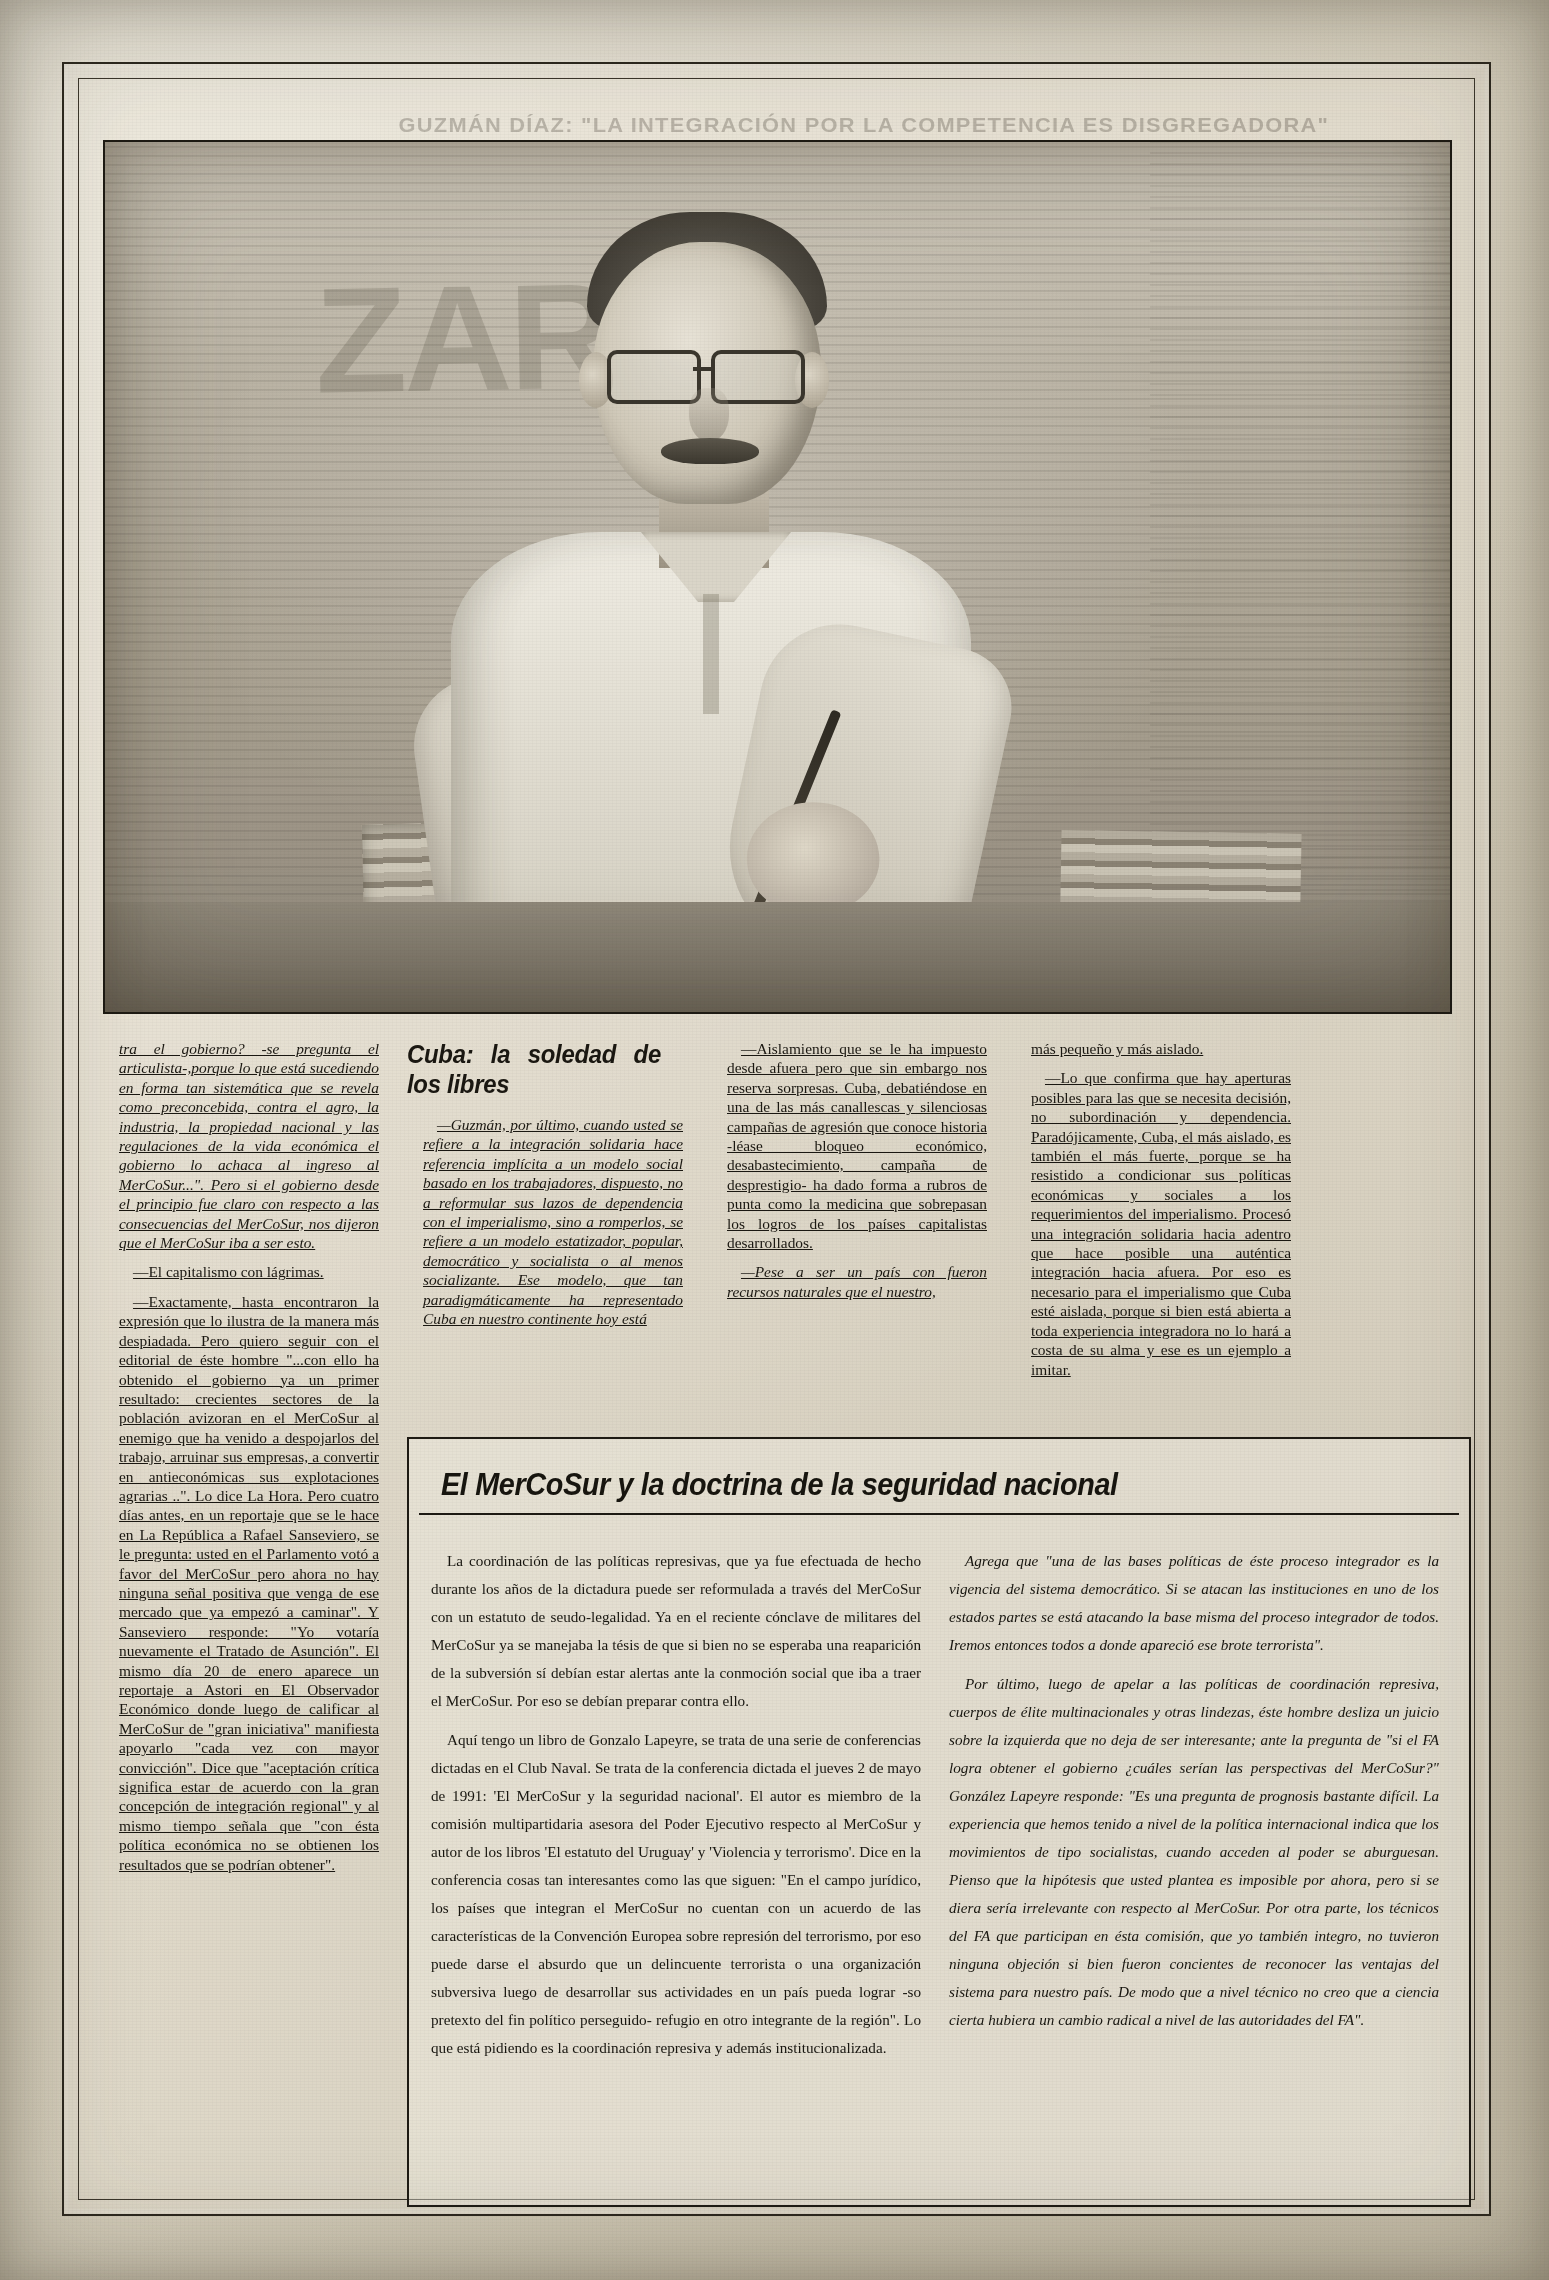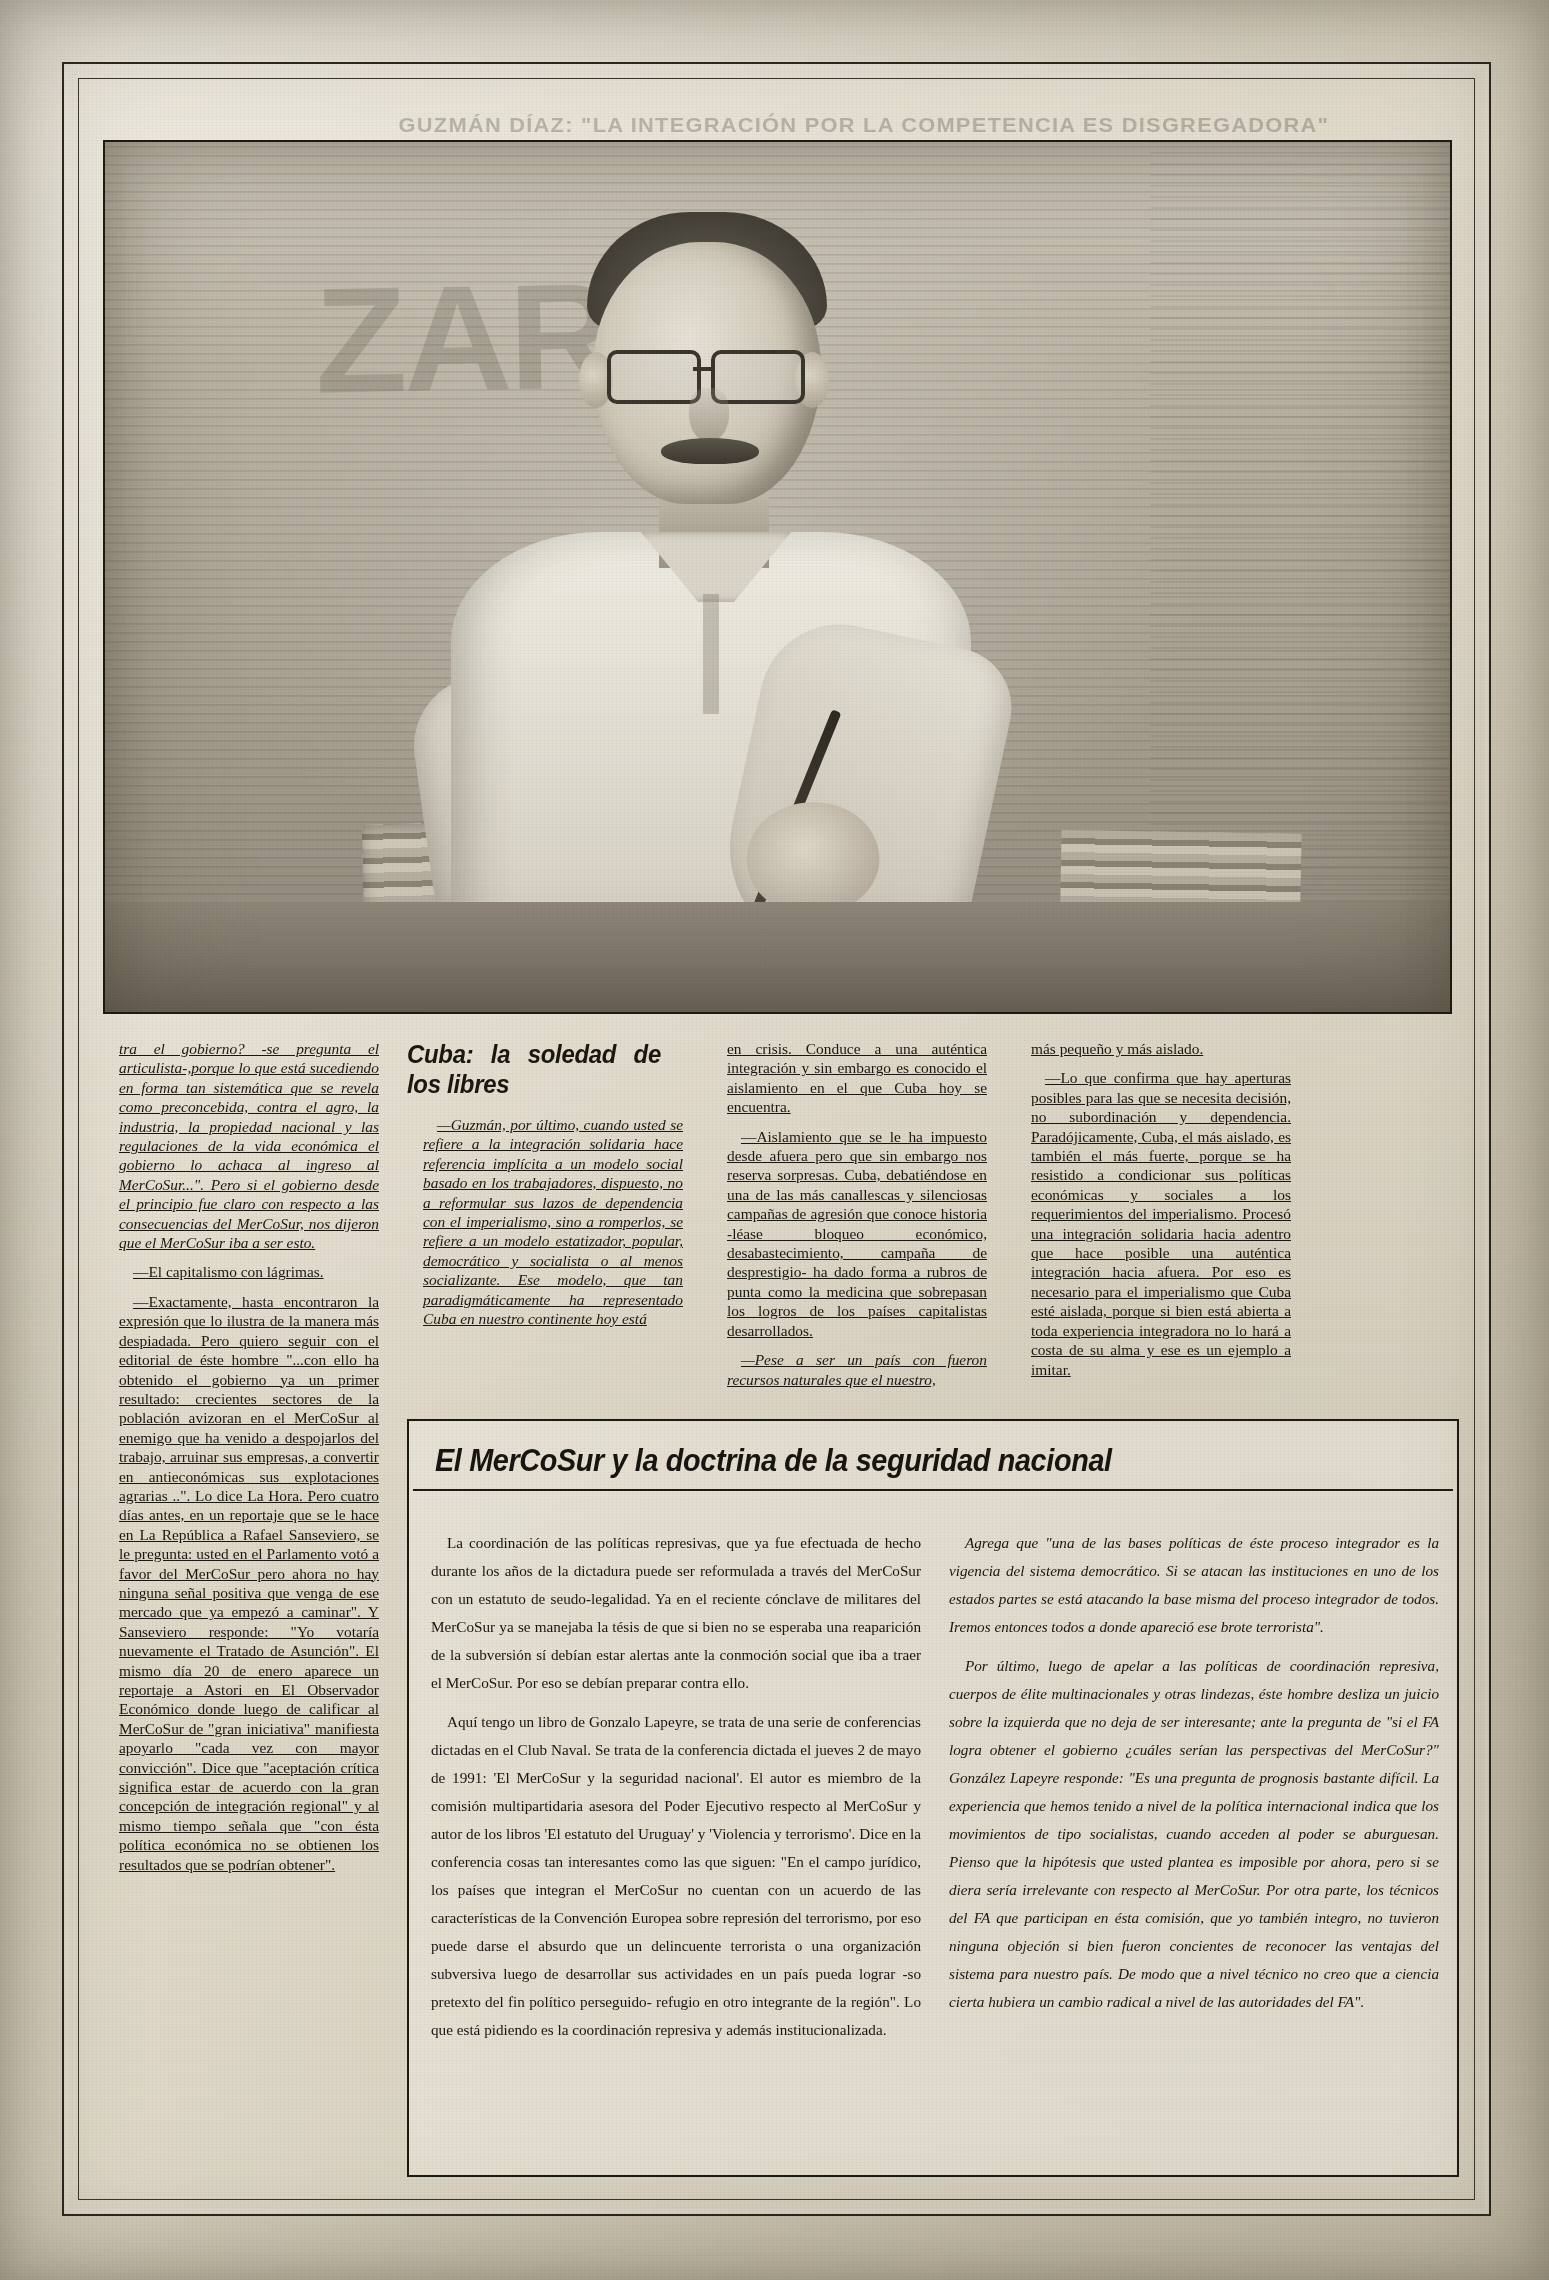"en crisis. Conduce a una" p { html: <p>en crisis. Conduce a una auténtica integración y sin embargo es conocido el aislamiento en el que Cuba hoy se encuentra.</p> -> none }
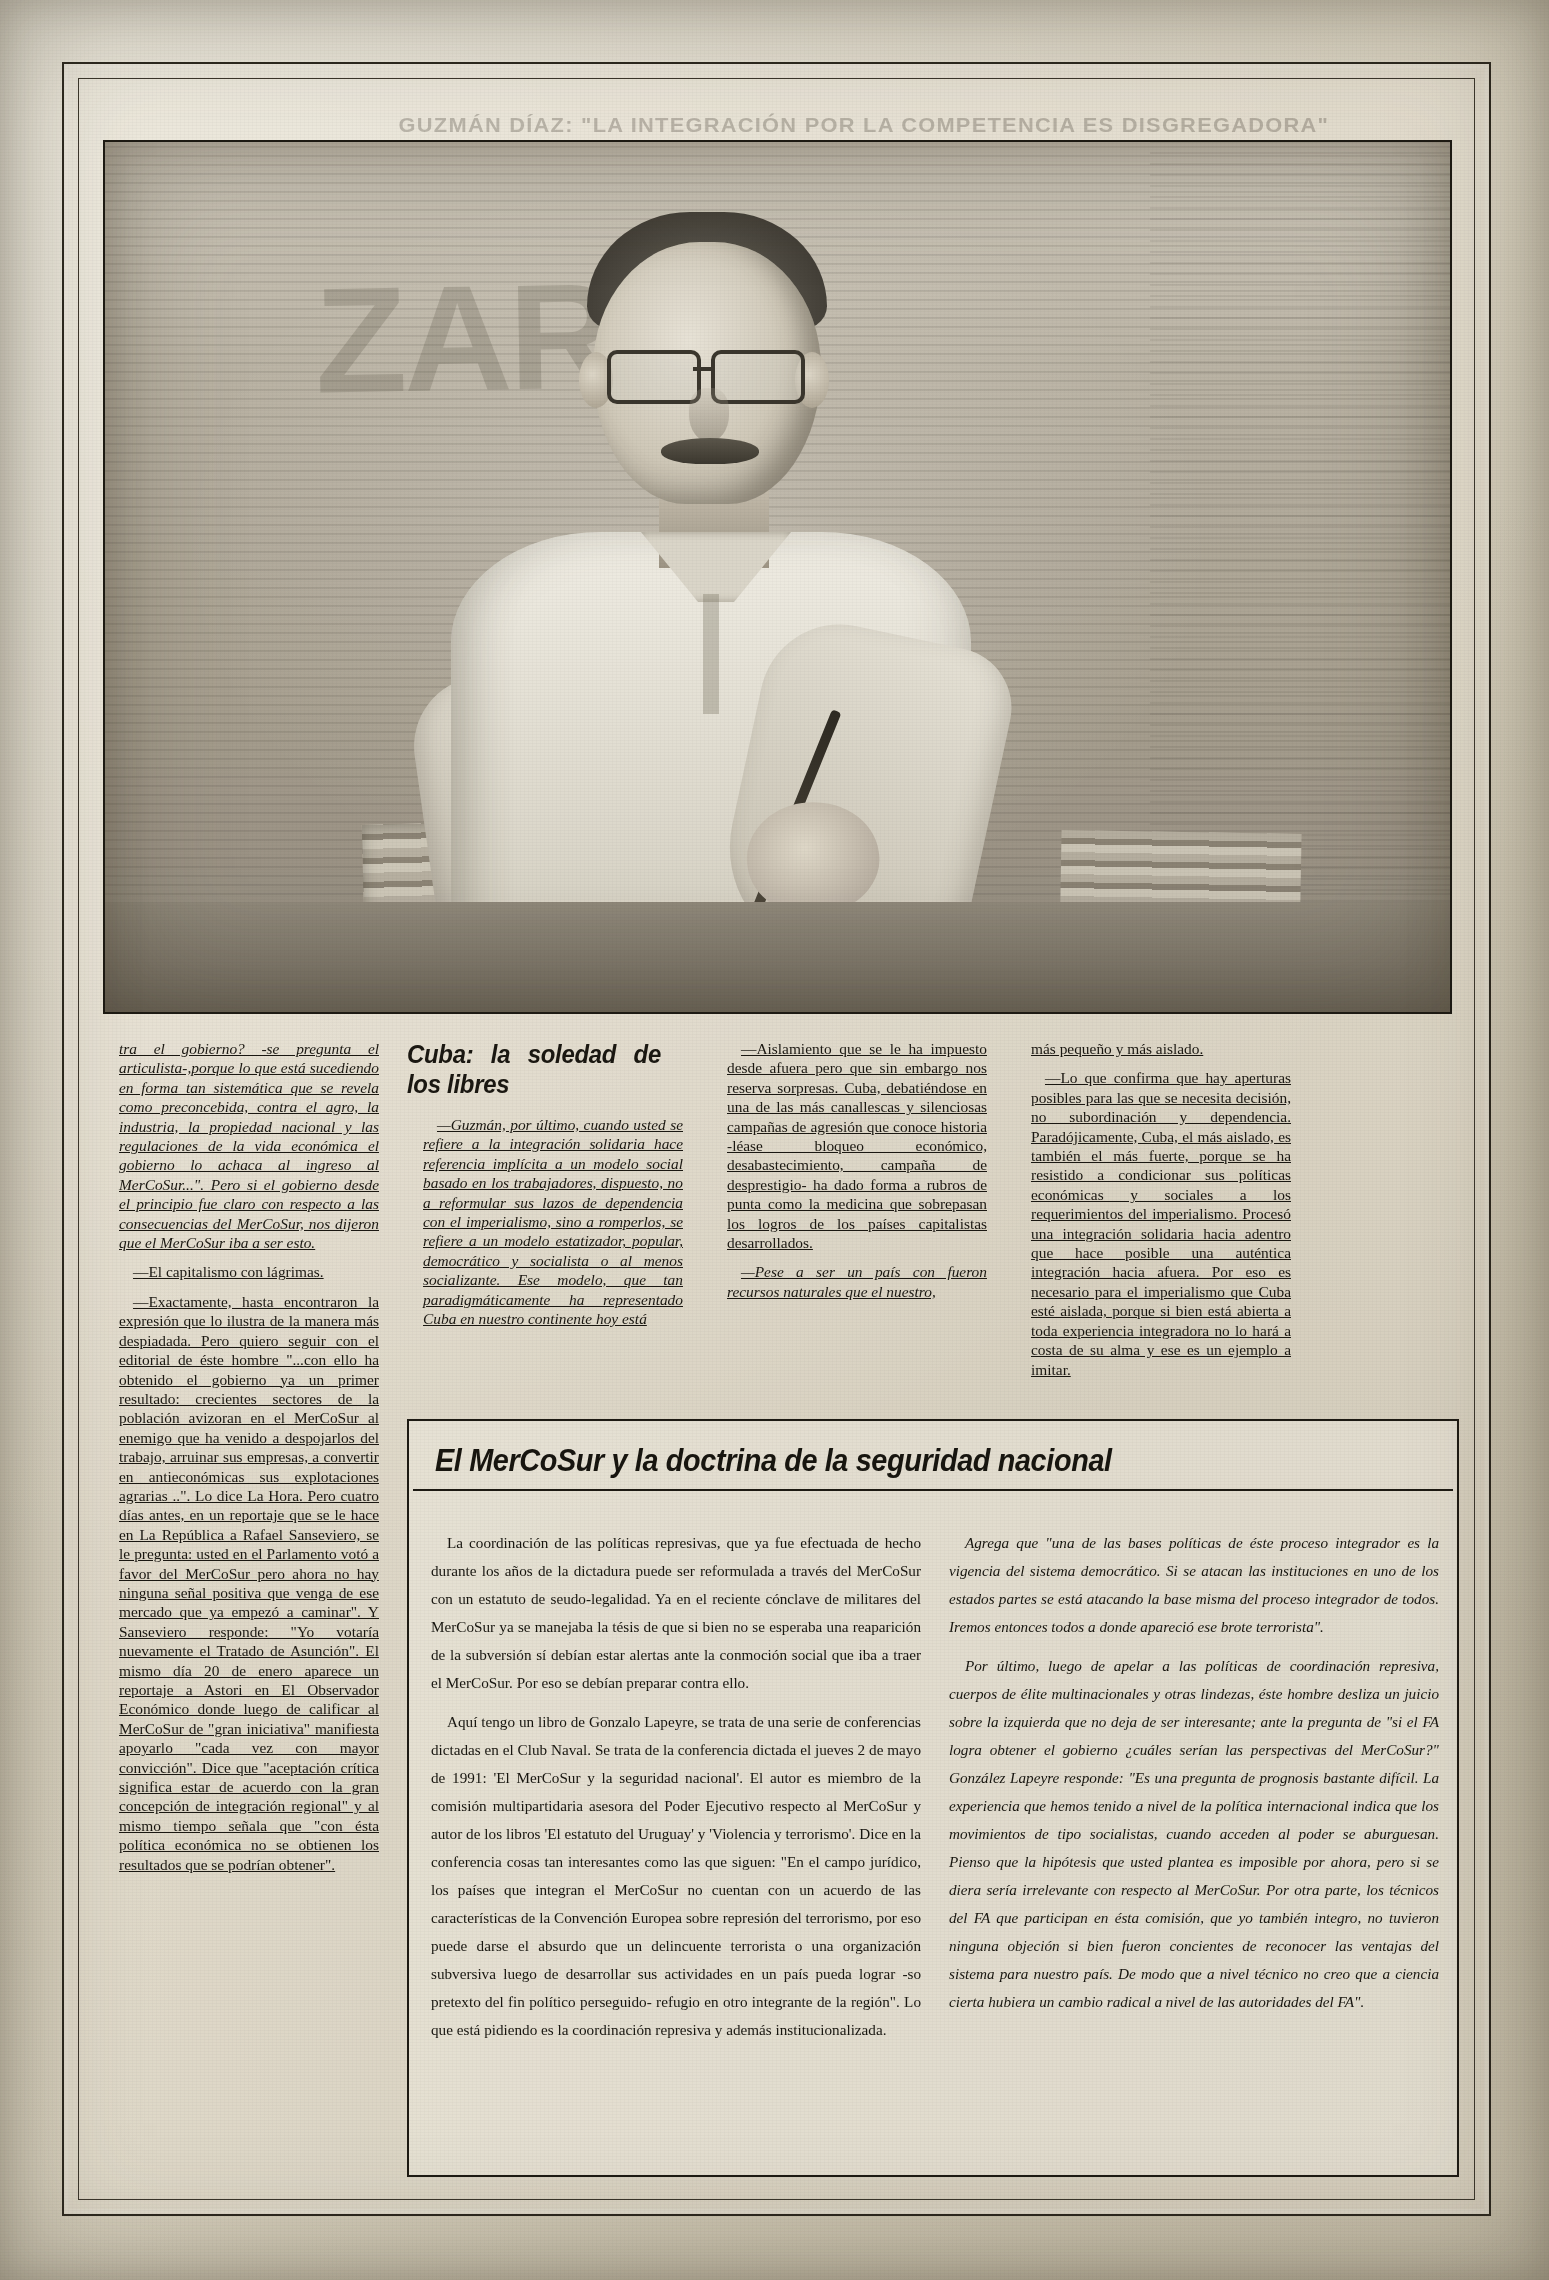"El MerCoSur y la doctrina" .box { padding: 4px -> 10px; top: 380px -> 398px }
